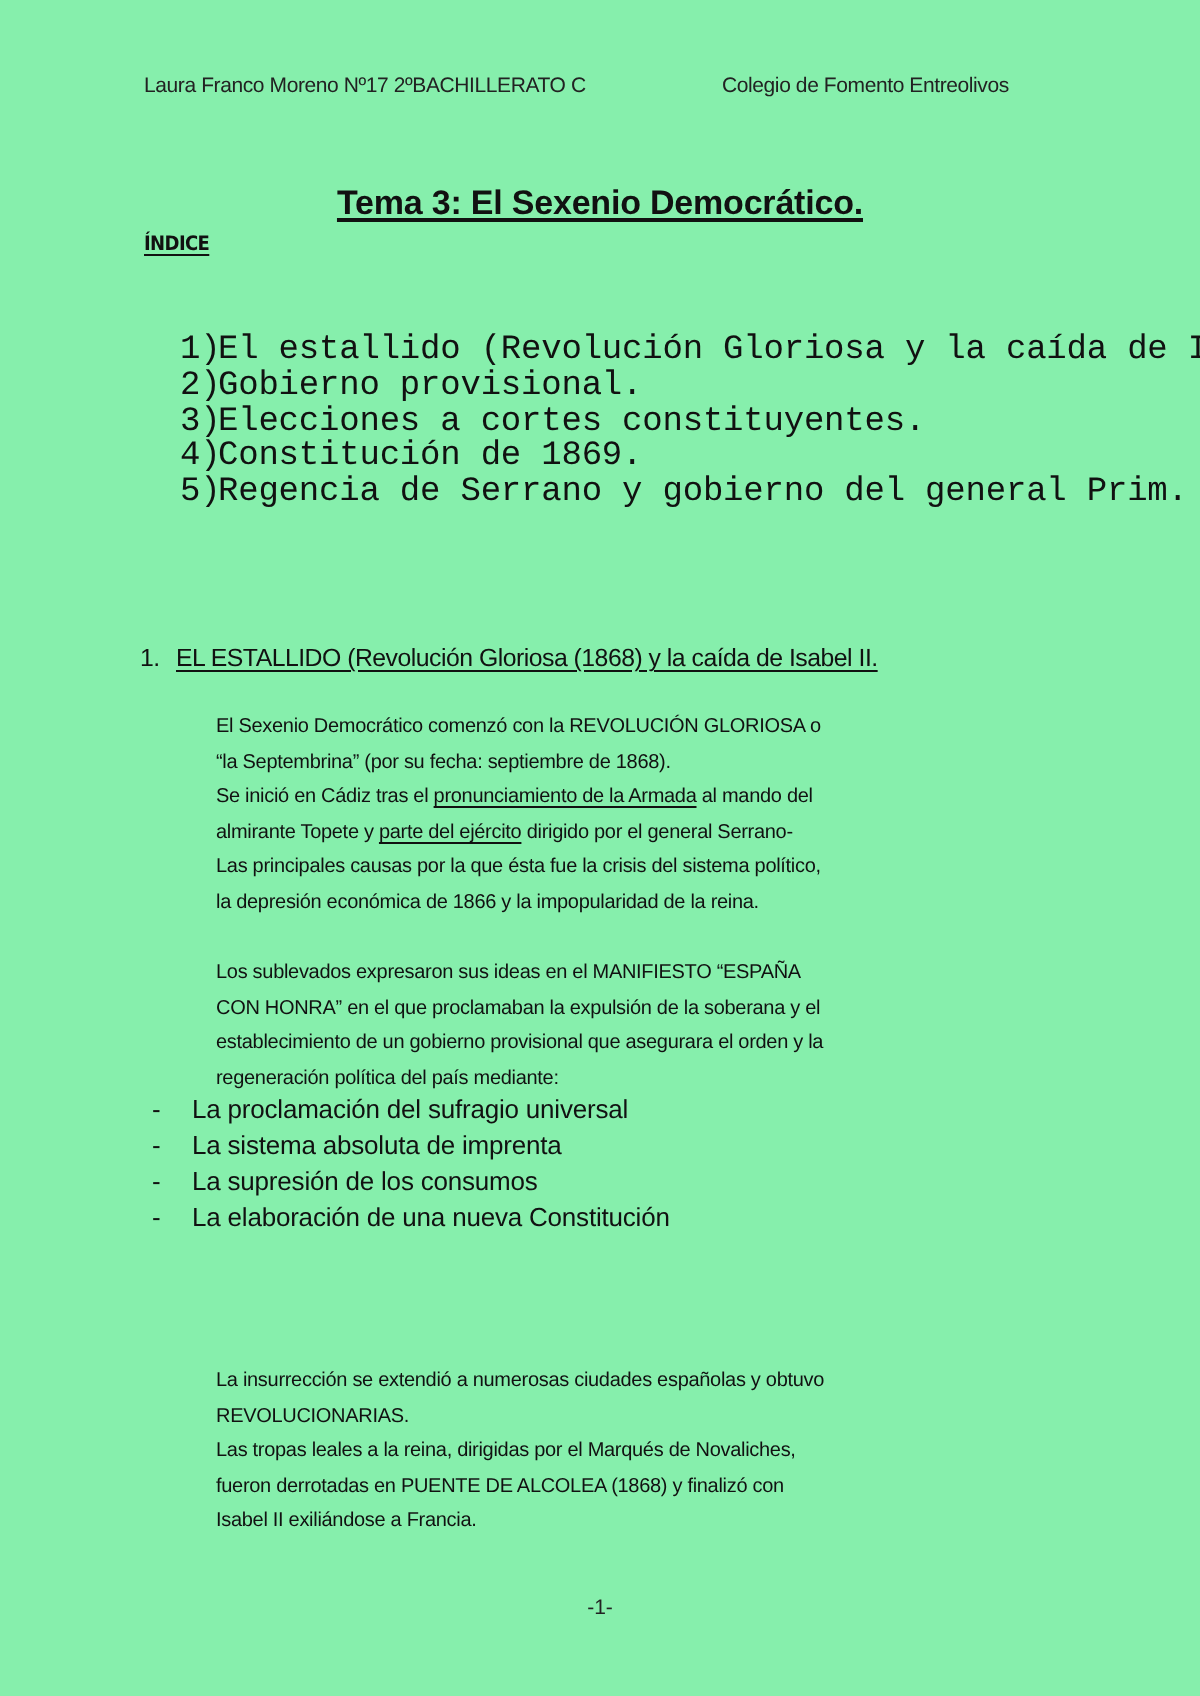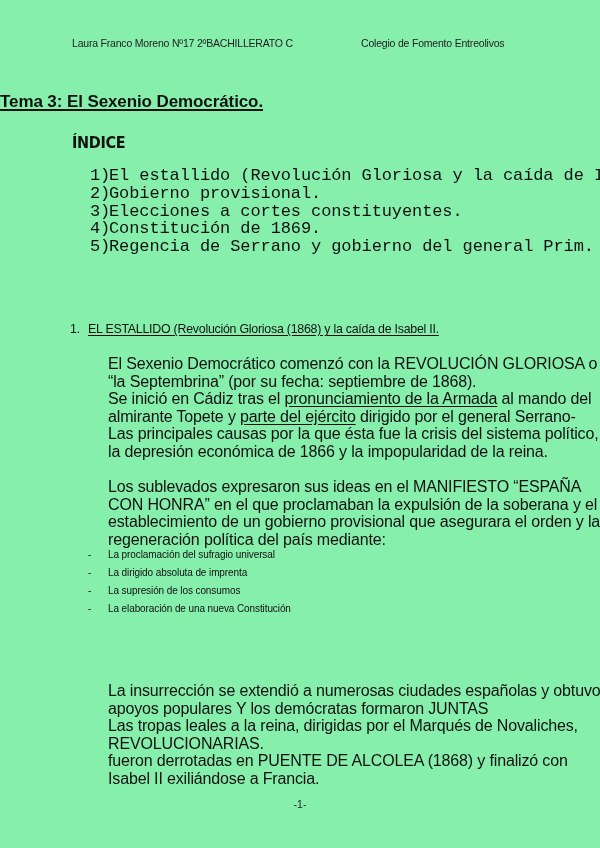"Tema 3: El Sexenio Democrático." .title { text-align: none -> center }
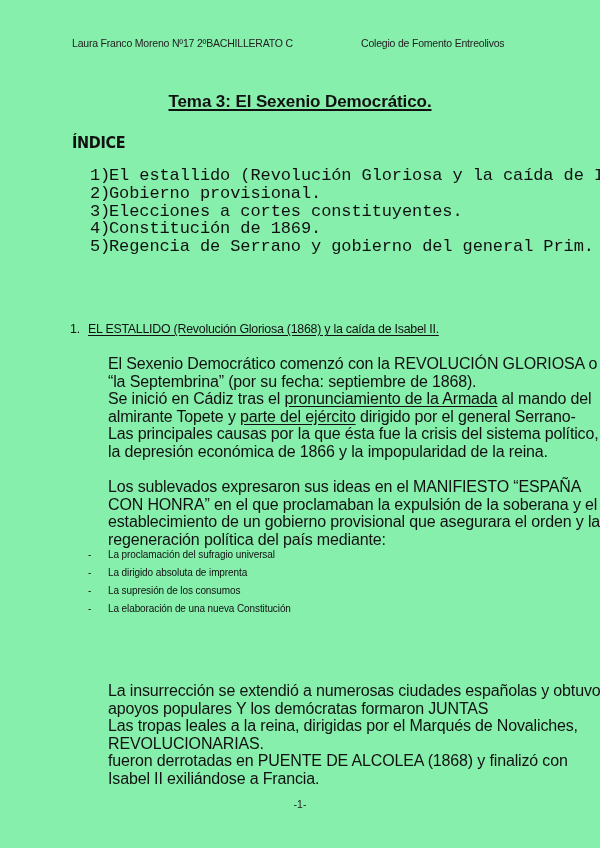"ÍNDICE" .index-heading { font-size: 16px -> 10px; text-decoration: none -> underline; top: 133px -> 117px }
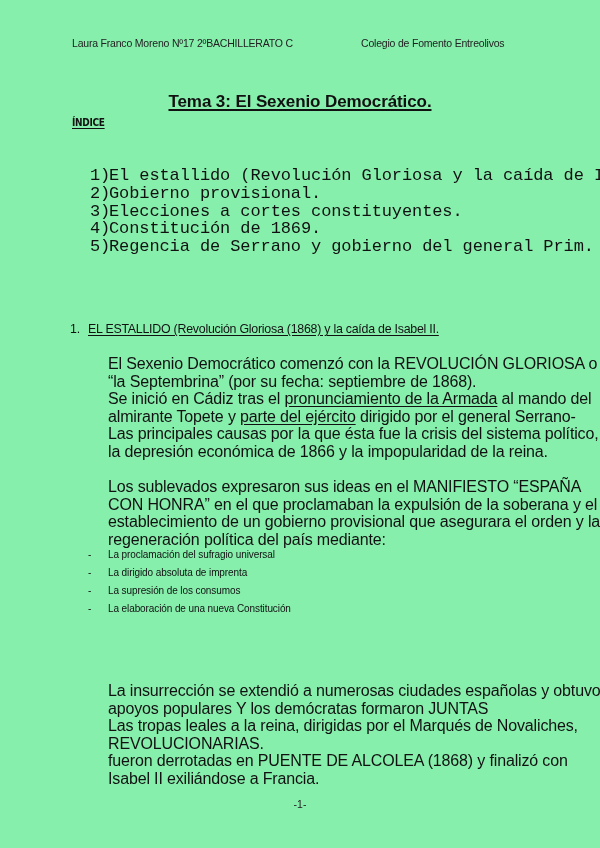"El Sexenio Democrático comenzó con" .para { font-size: 16px -> 10px }
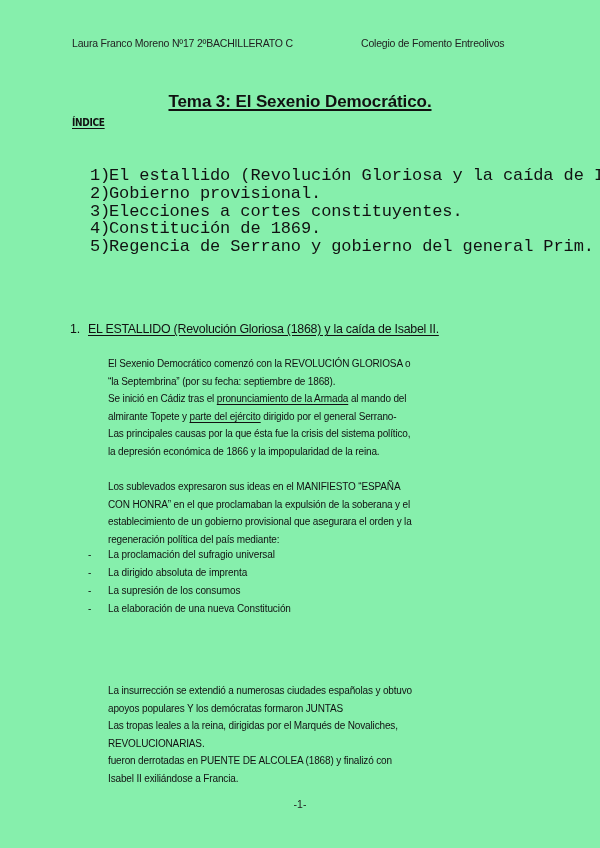"- La proclamación del sufragio" .bullets { font-size: 10px -> 13px; left: 88px -> 76px }
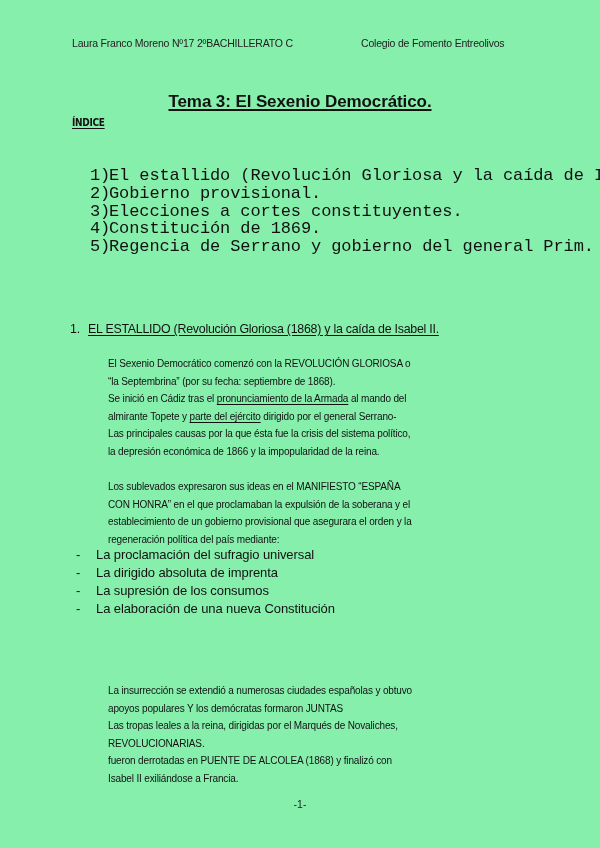"La dirigido absoluta de imprenta" span { text: dirigido -> sistema }
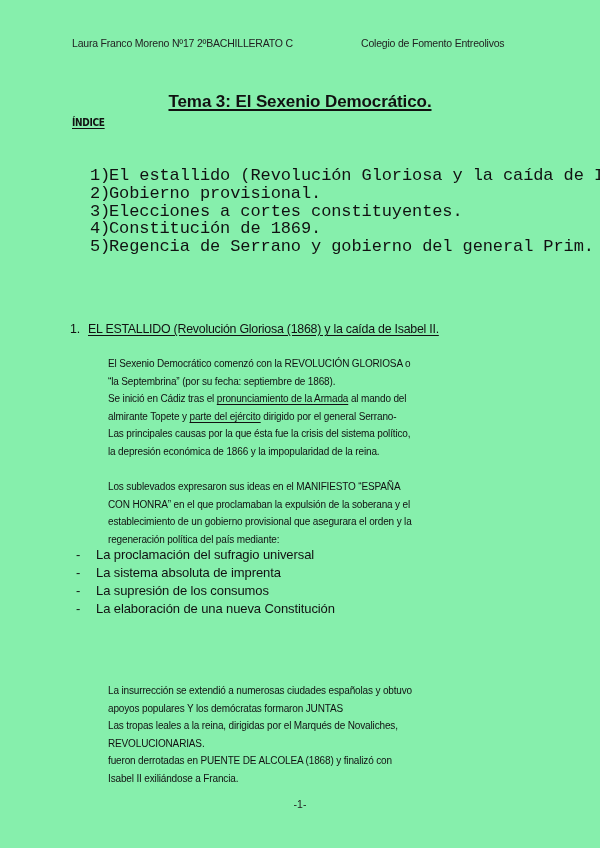"apoyos populares Y los demócratas" span.line { html: <span>apoyos populares Y los demócratas formaron JUNTAS</span> -> none }
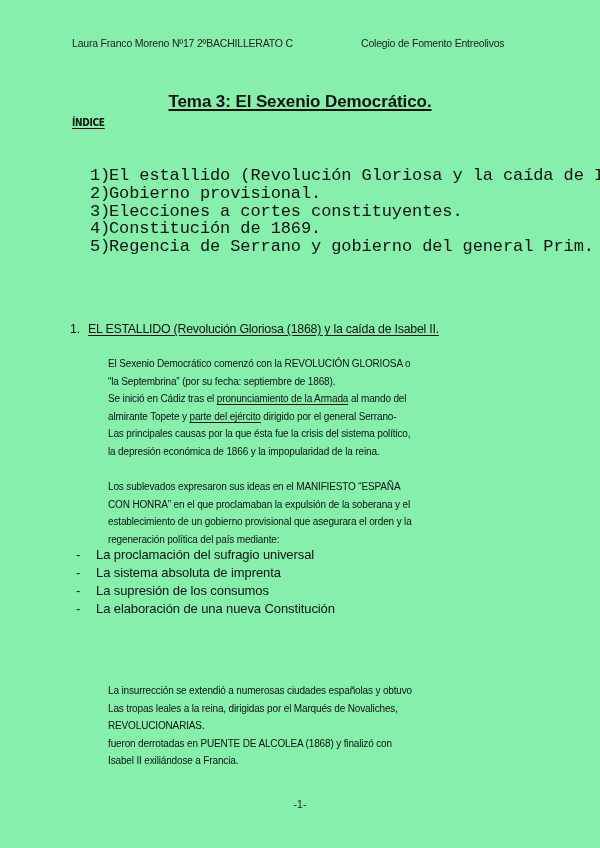"Las tropas leales a la" span.line { order: before "REVOLUCIONARIAS." -> after "REVOLUCIONARIAS." }
